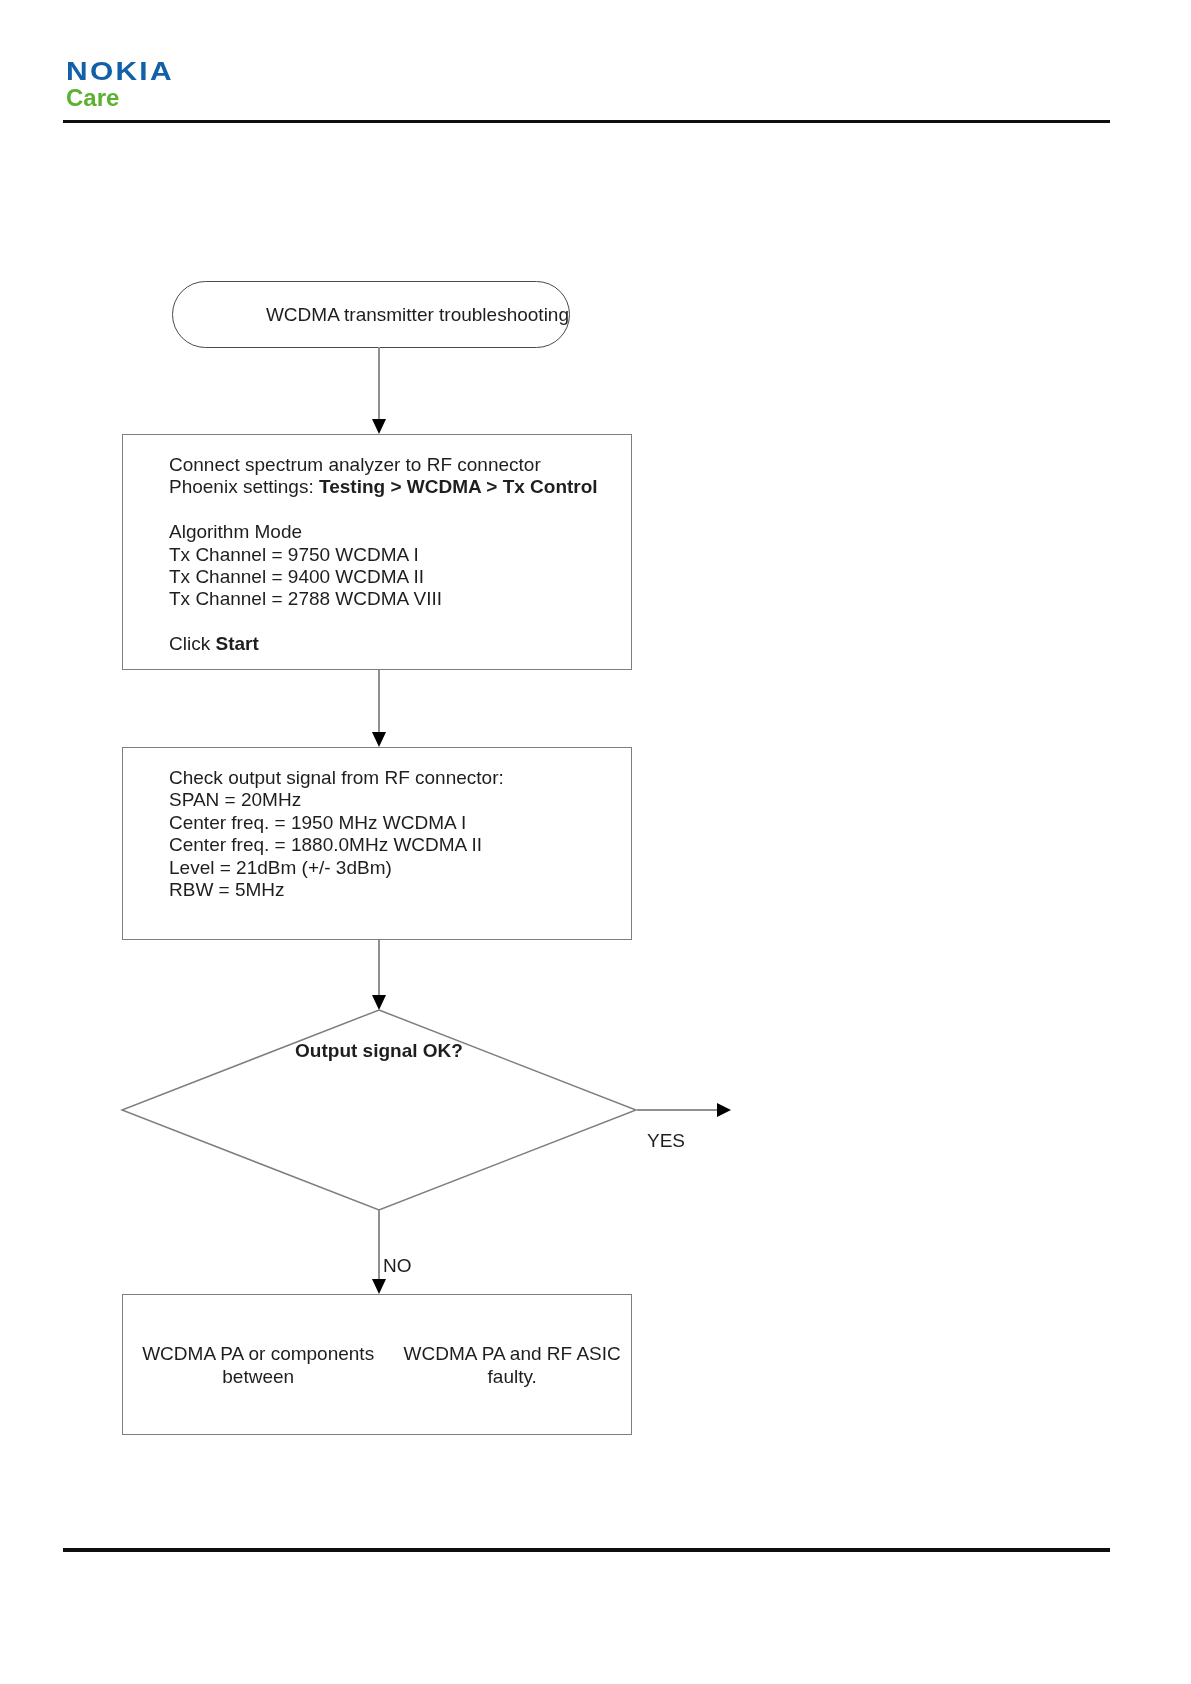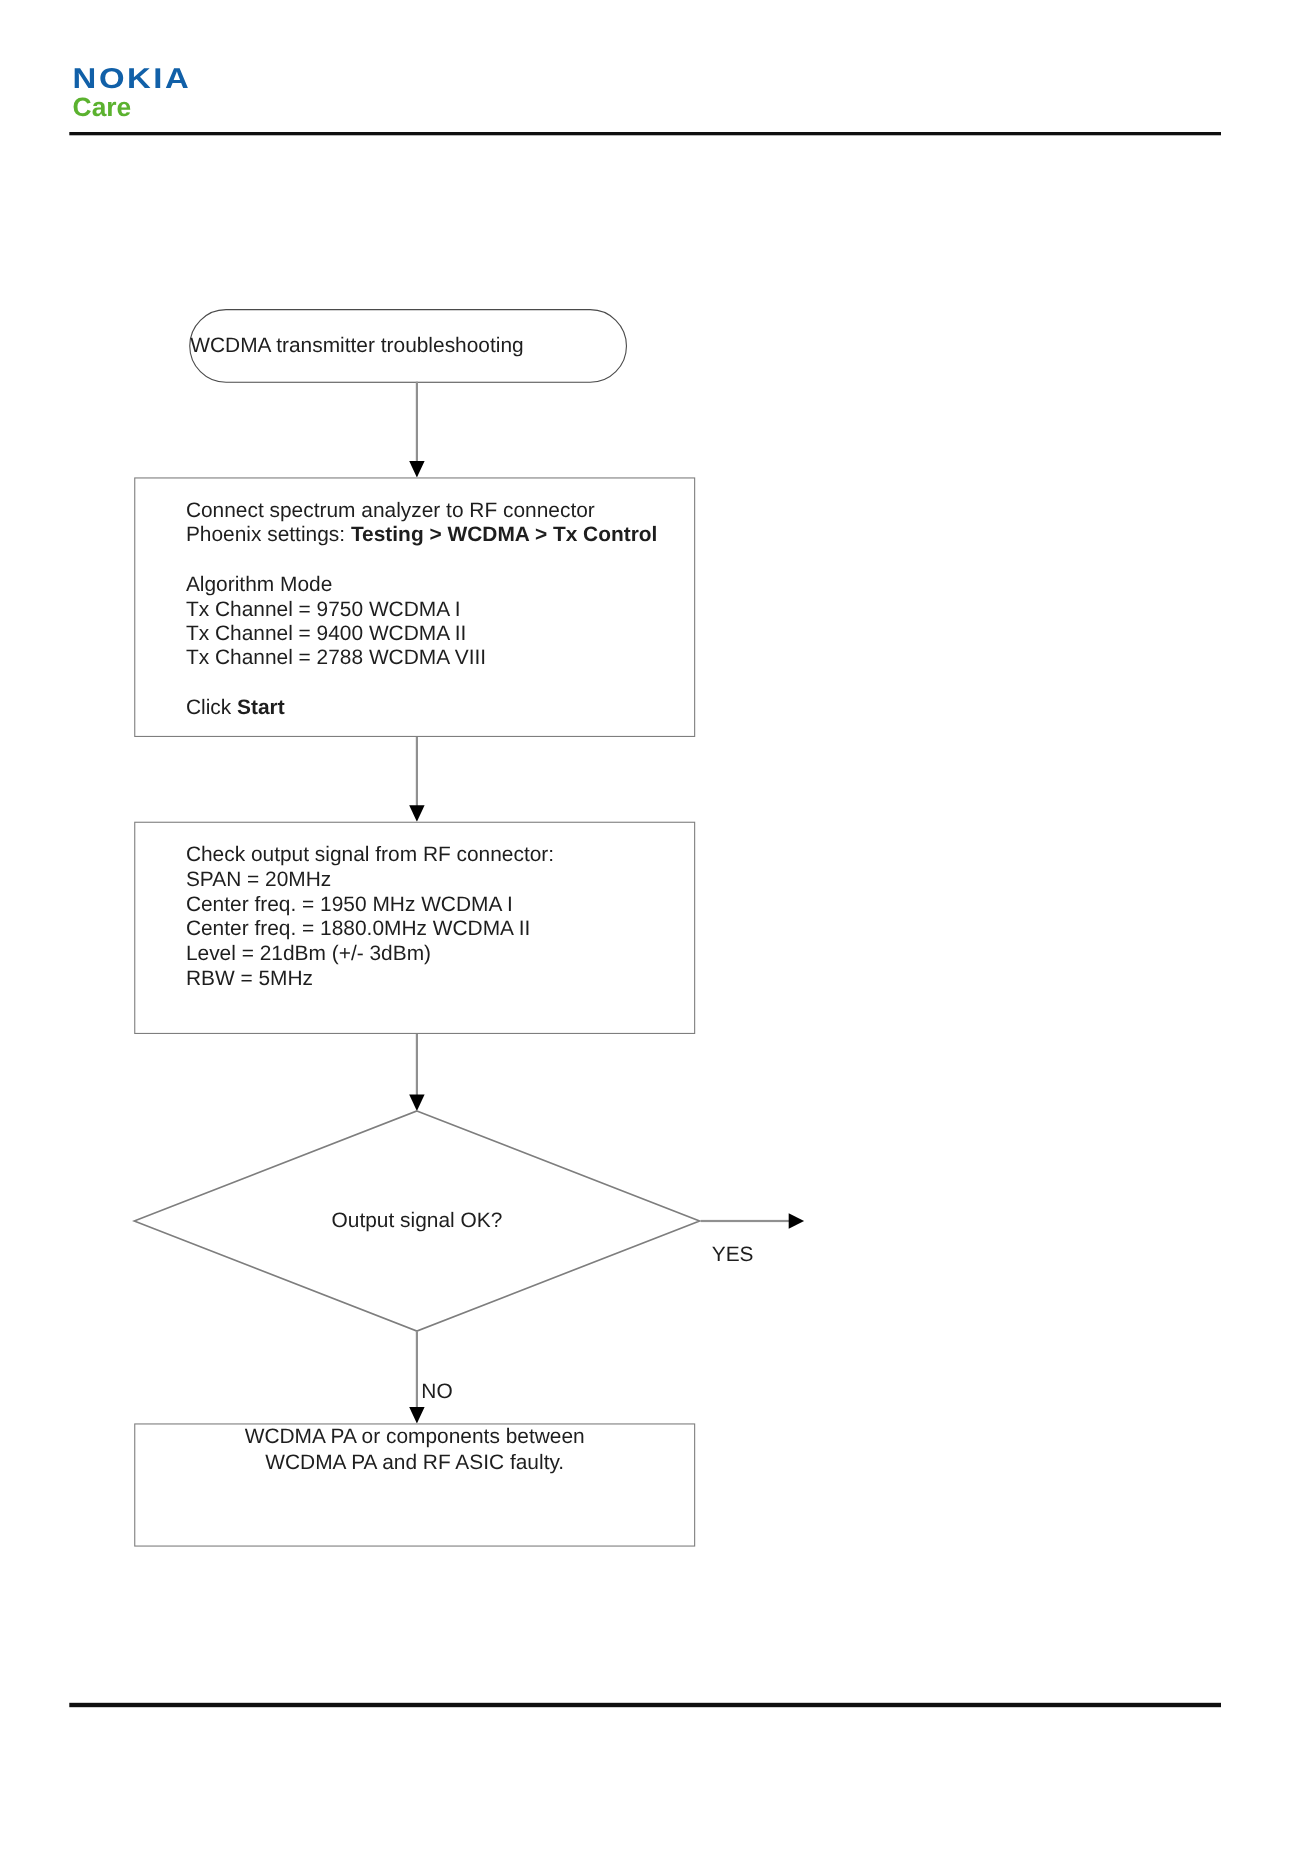"WCDMA transmitter troubleshooting" .terminator { justify-content: flex-start -> flex-end }
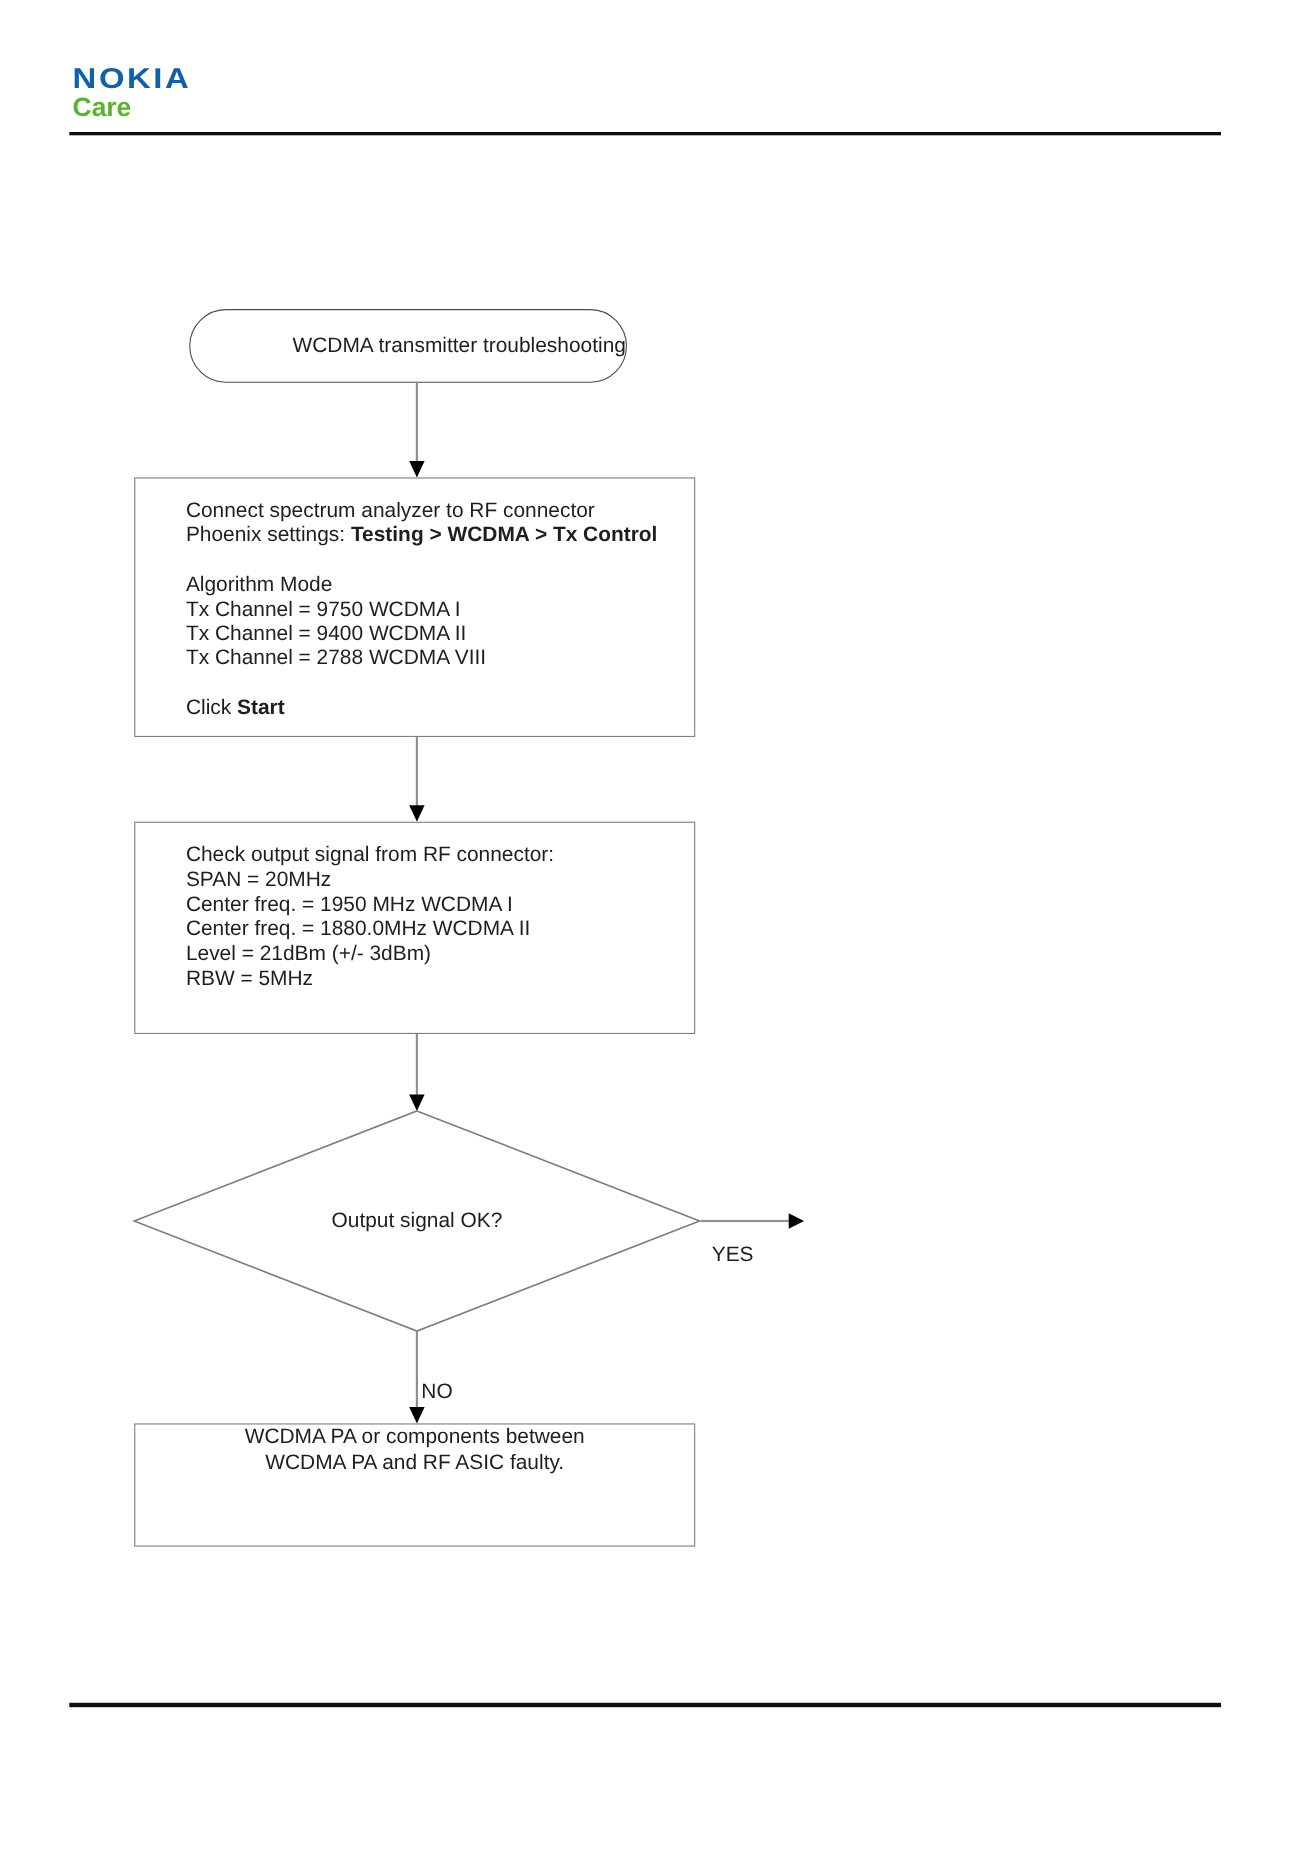"Output signal OK?" .diamond-label { font-weight: none -> bold; top: 1008px -> 949px }
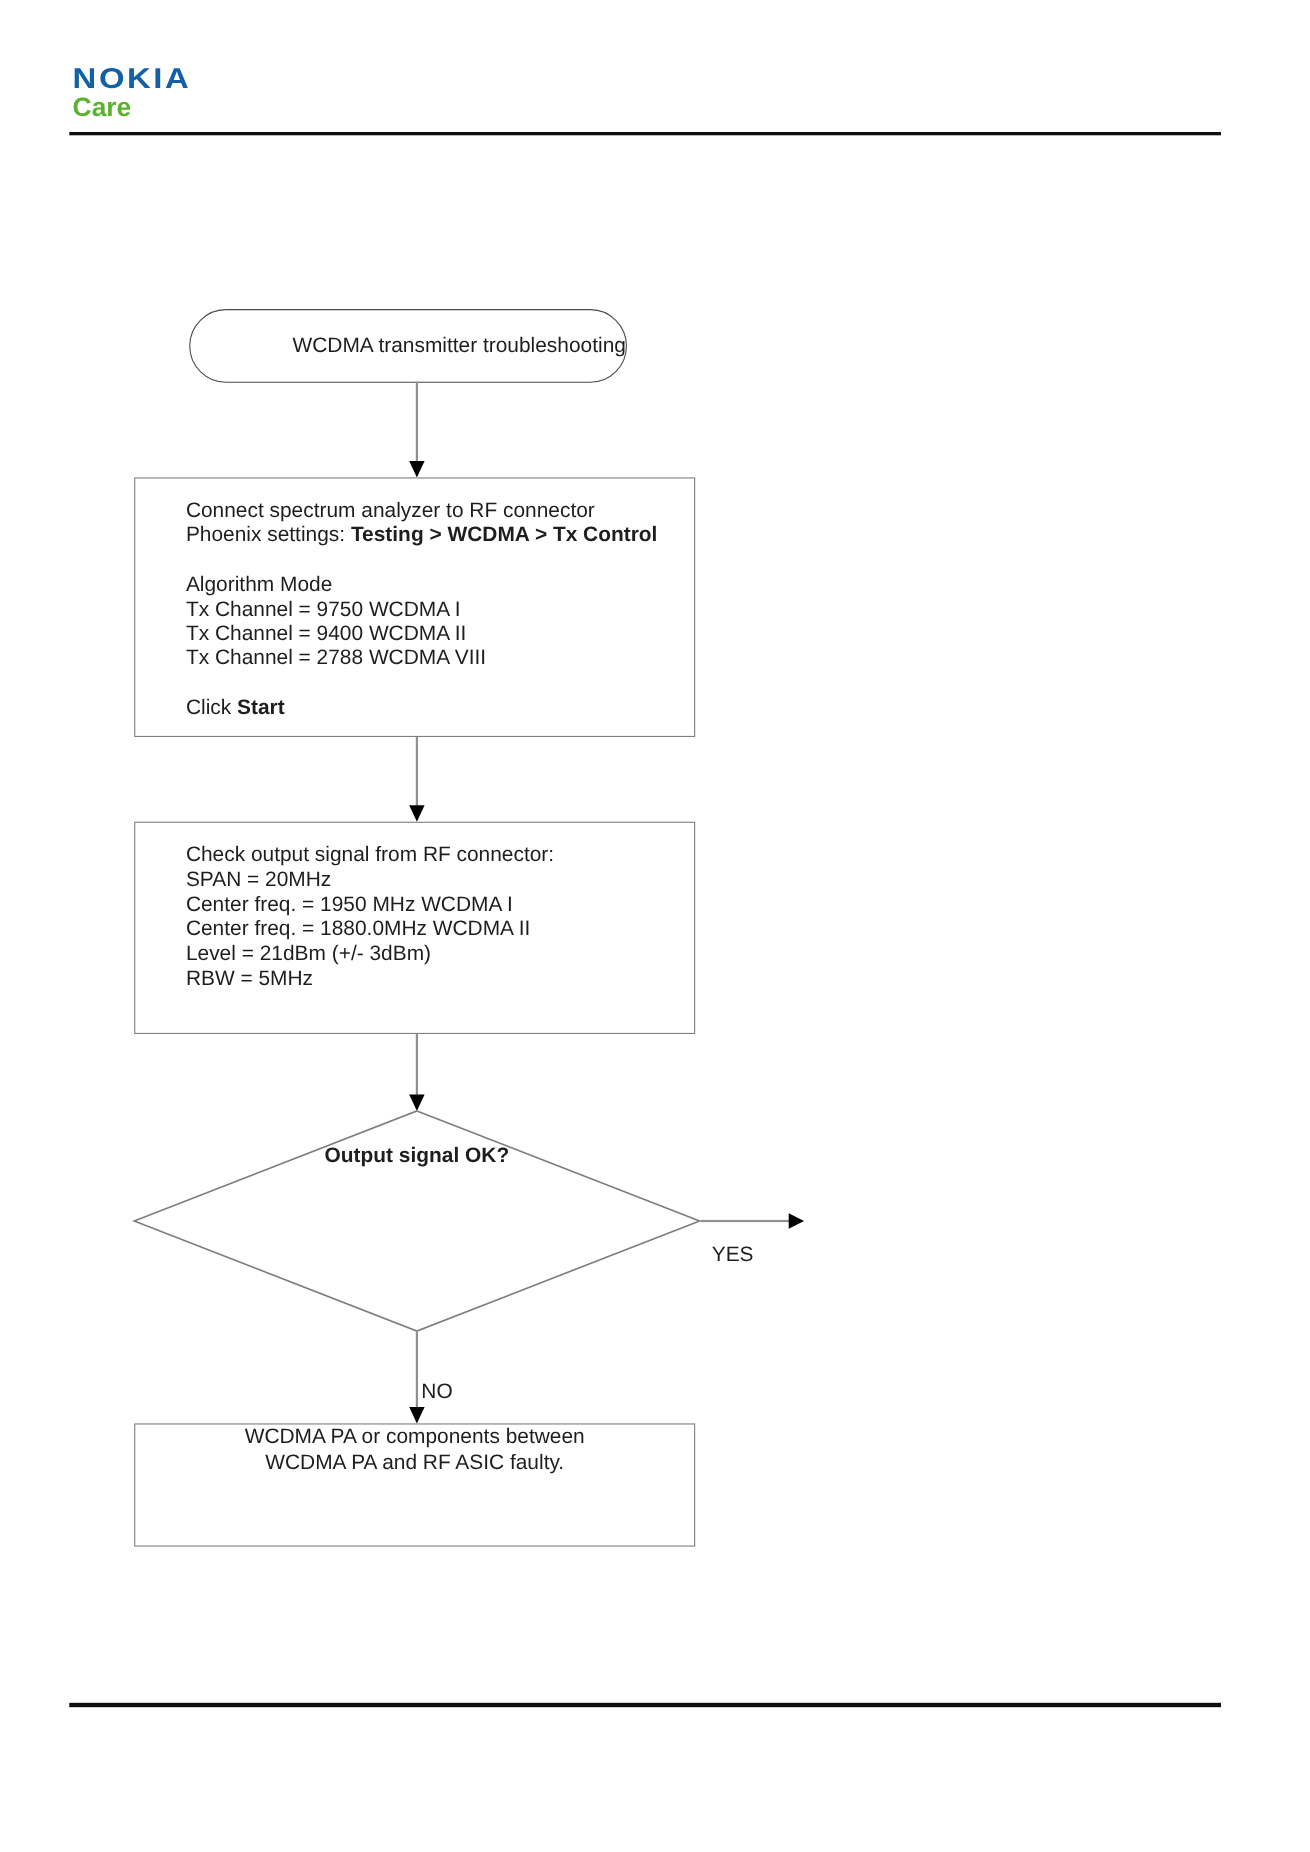"WCDMA PA or components between" .box-fault { flex-direction: column -> none; height: 112px -> 141px; justify-content: flex-start -> flex-end }
